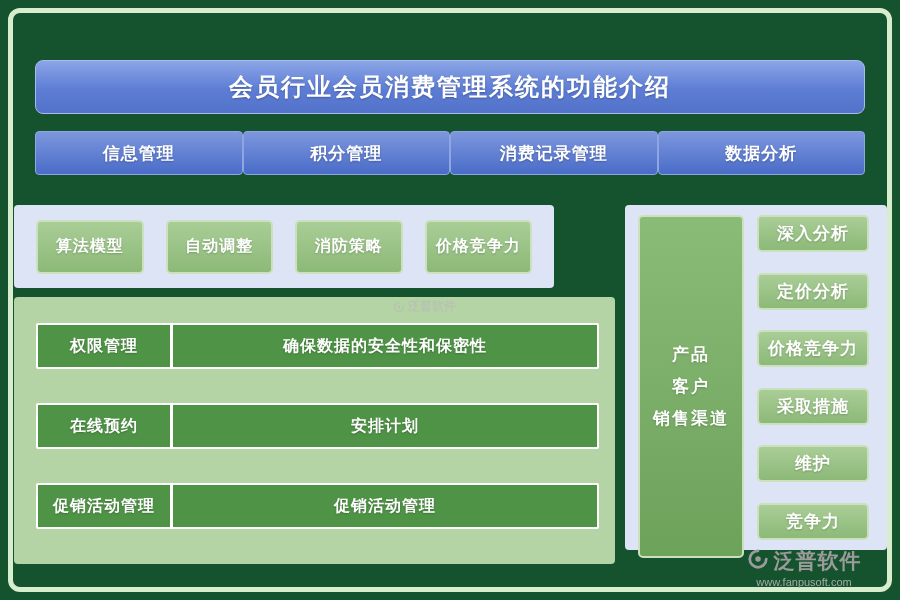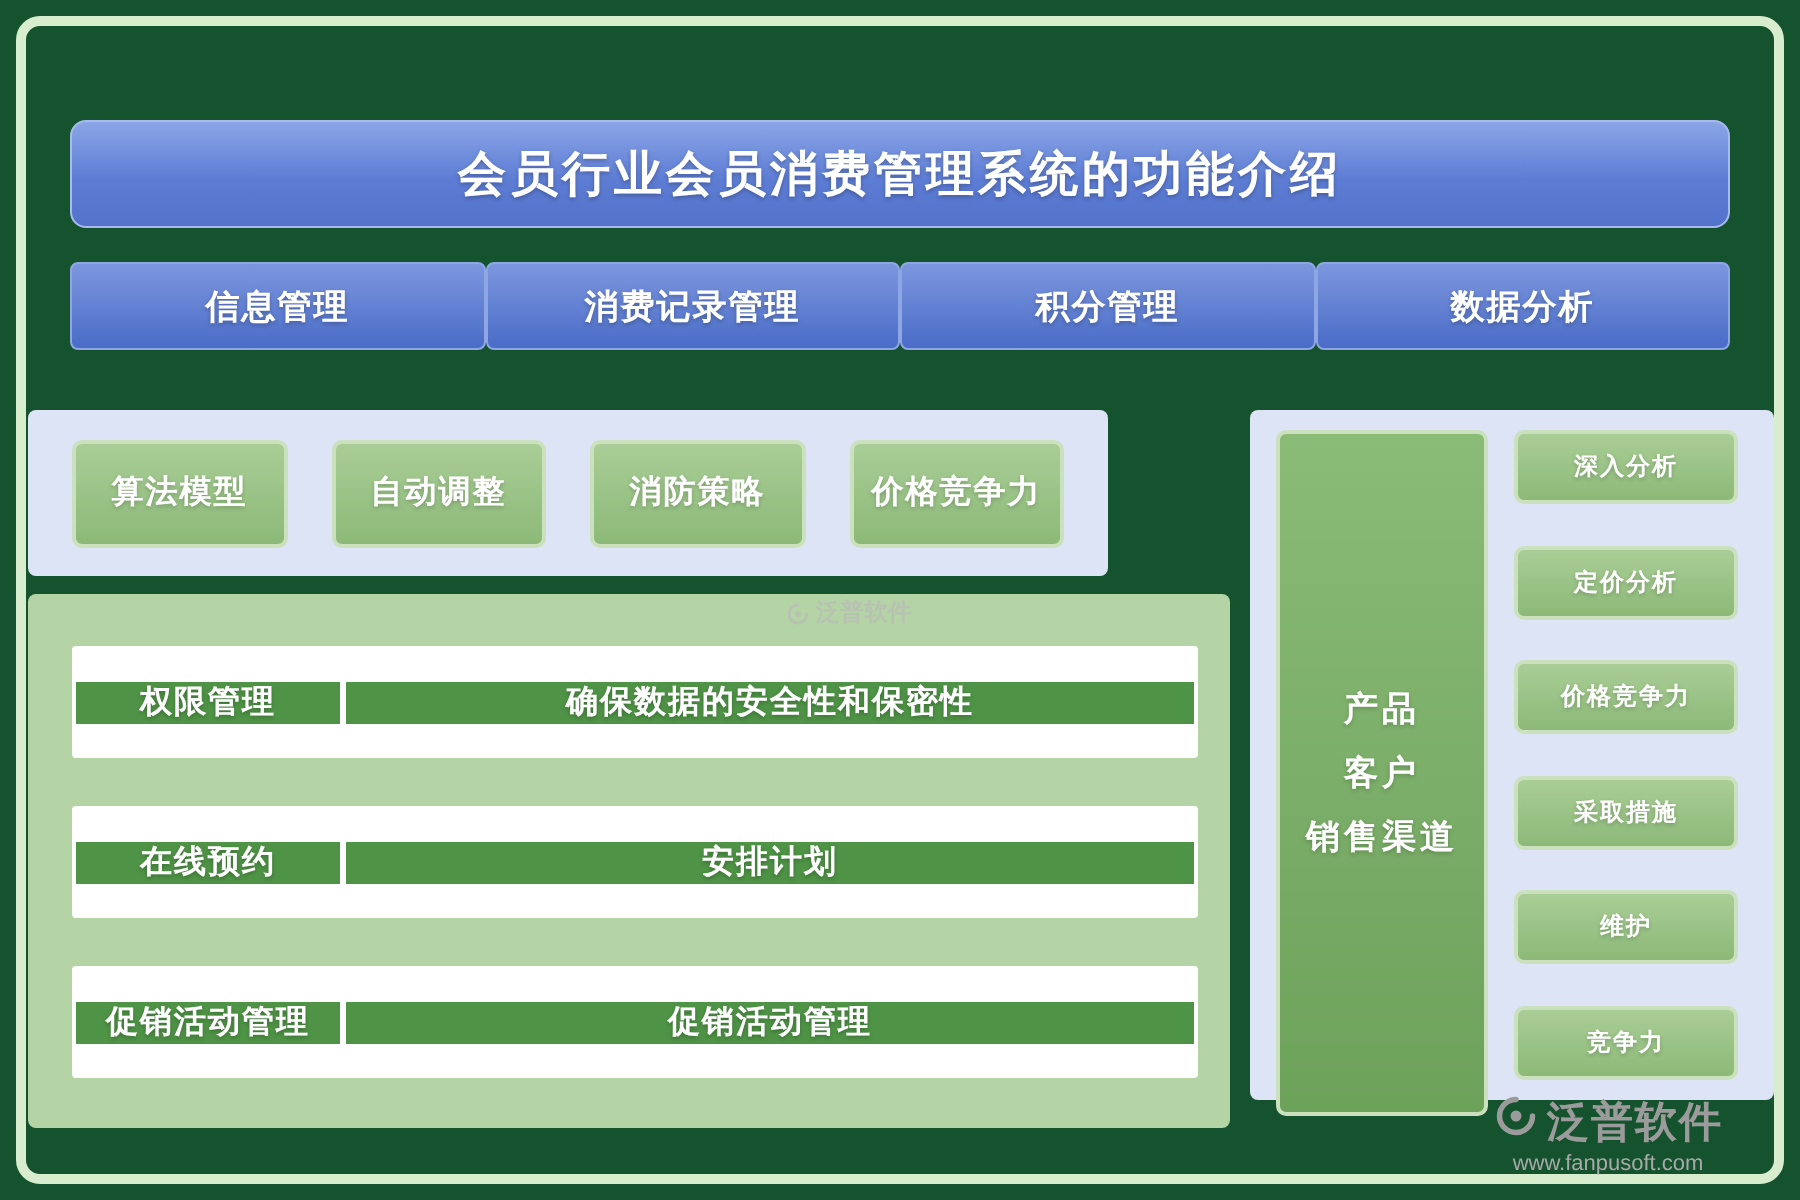"消费记录管理" div.blue-btn { order: before "积分管理" -> after "积分管理" }
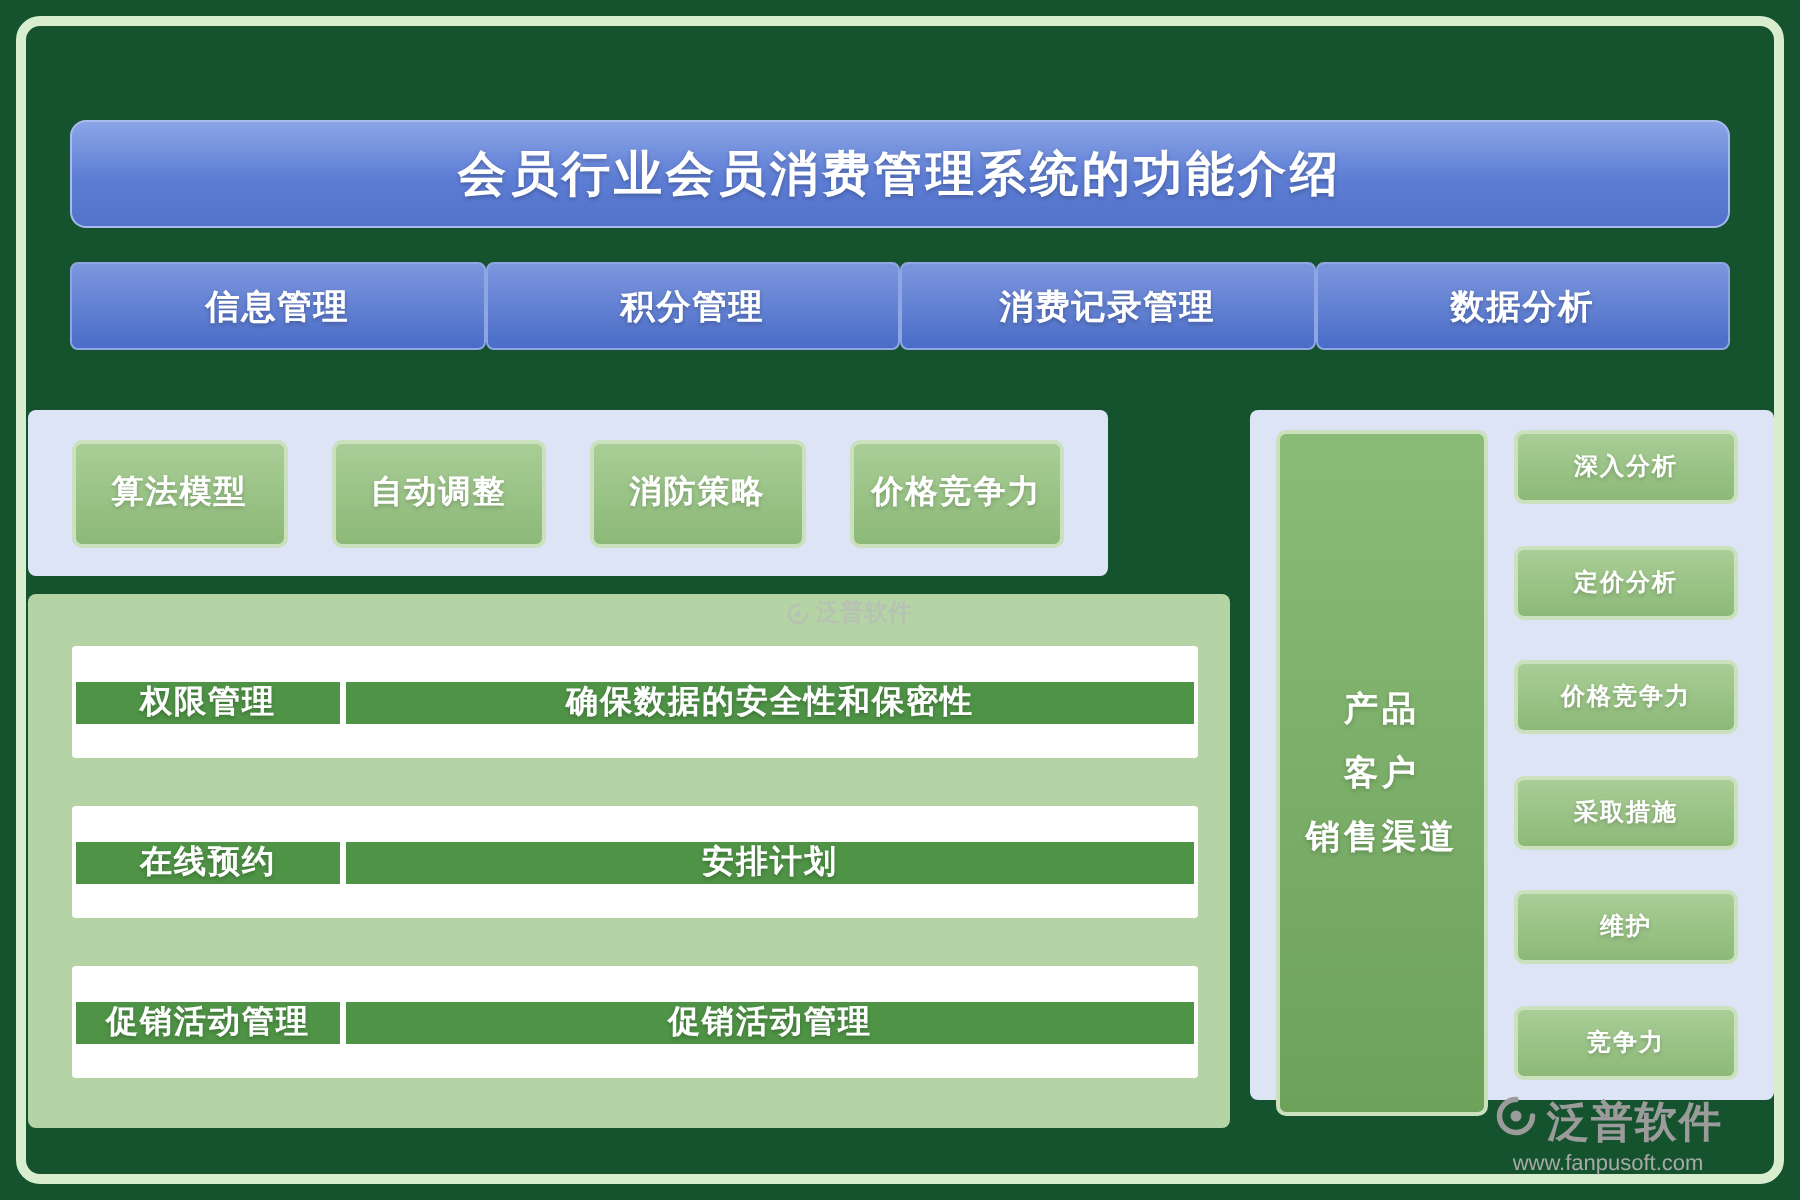"深入分析" .r-btn { font-size: 12px -> 17px }
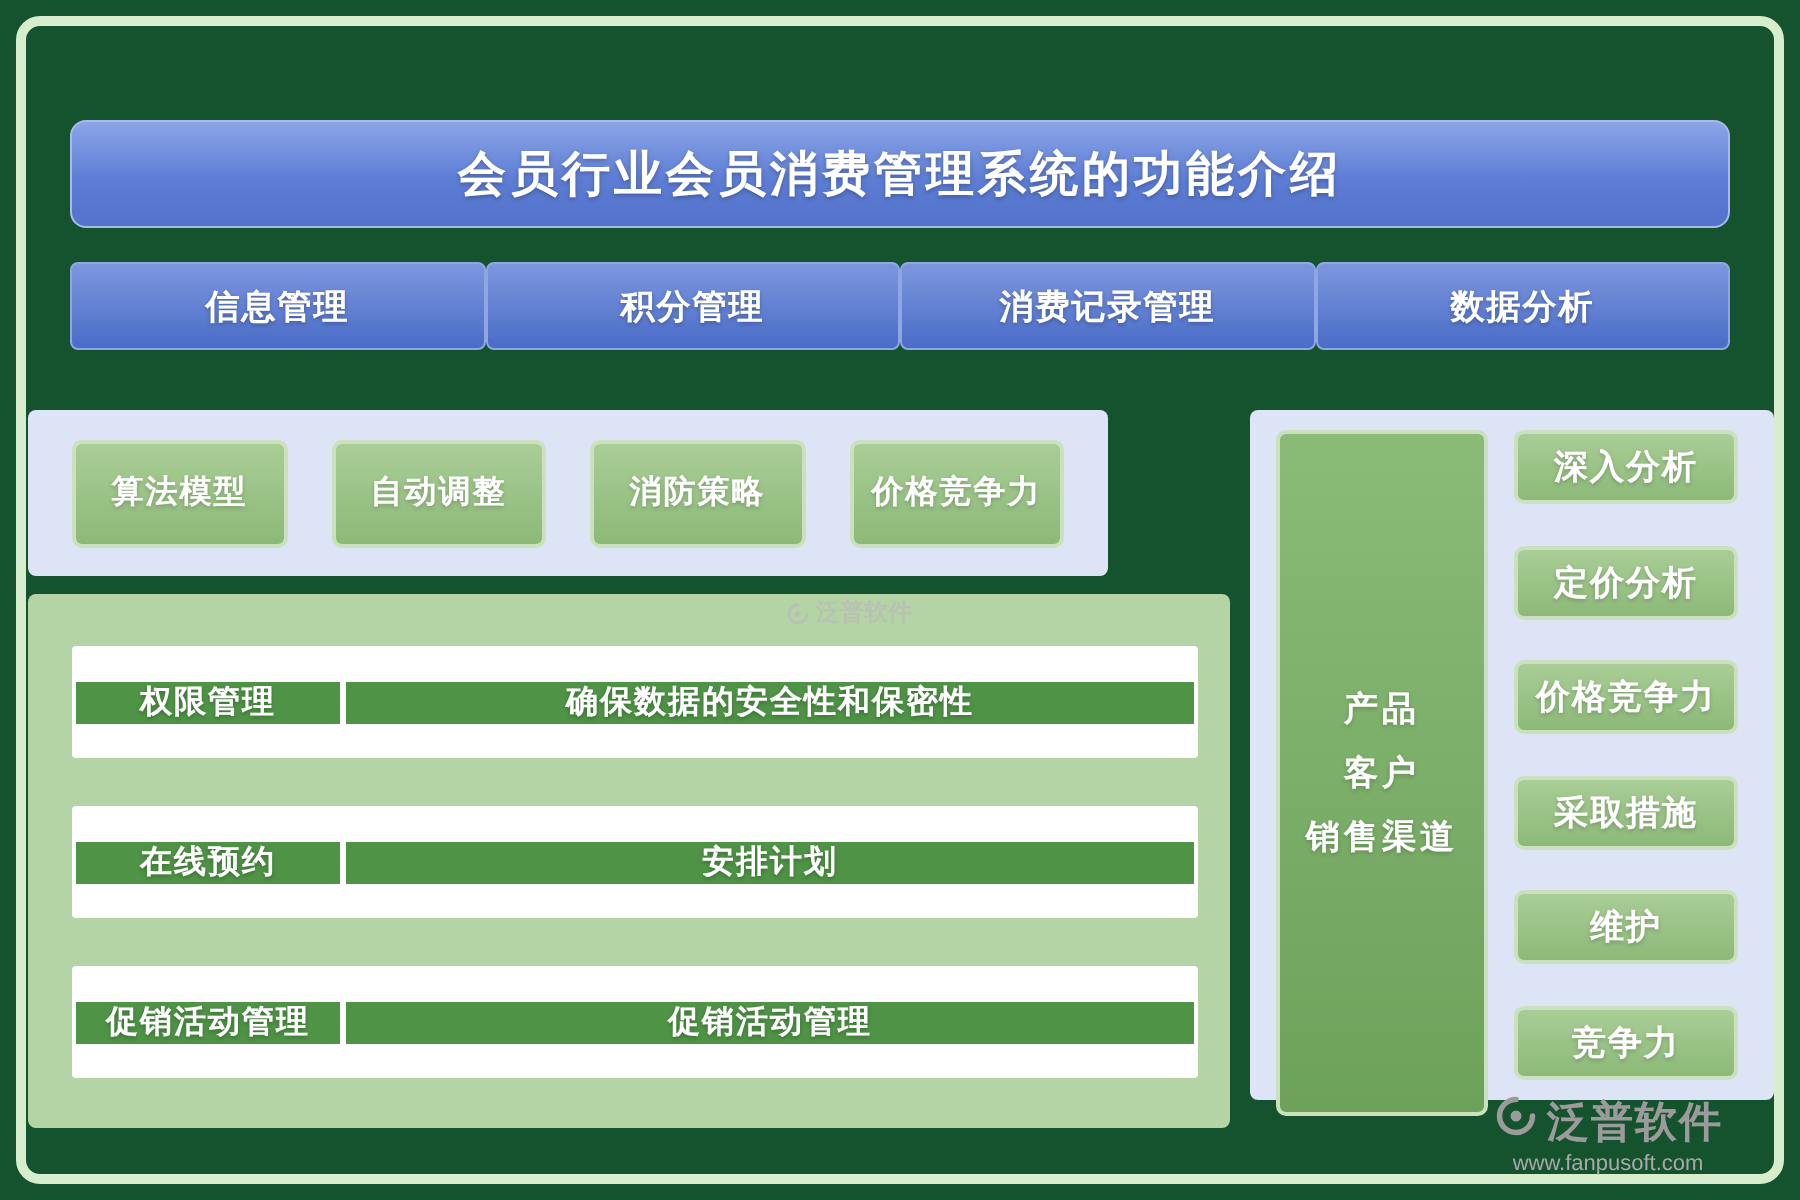"权限管理" .dg-row { align-items: center -> none; height: 56px -> 46px }
